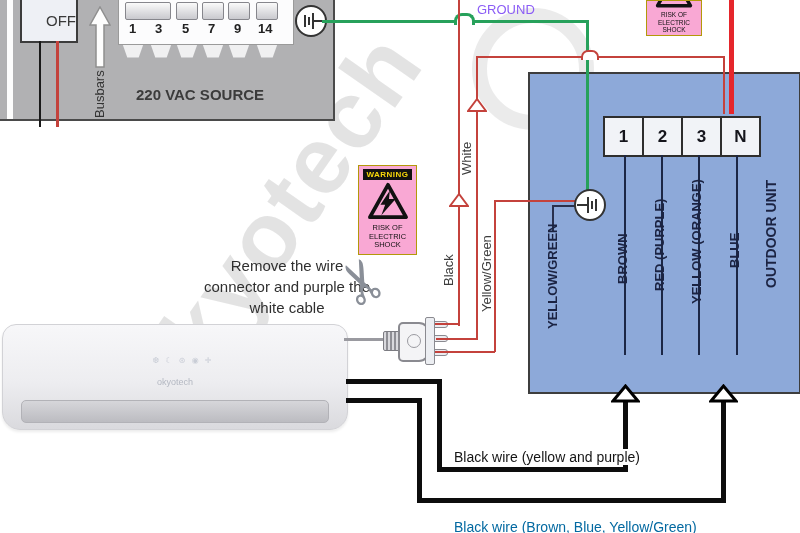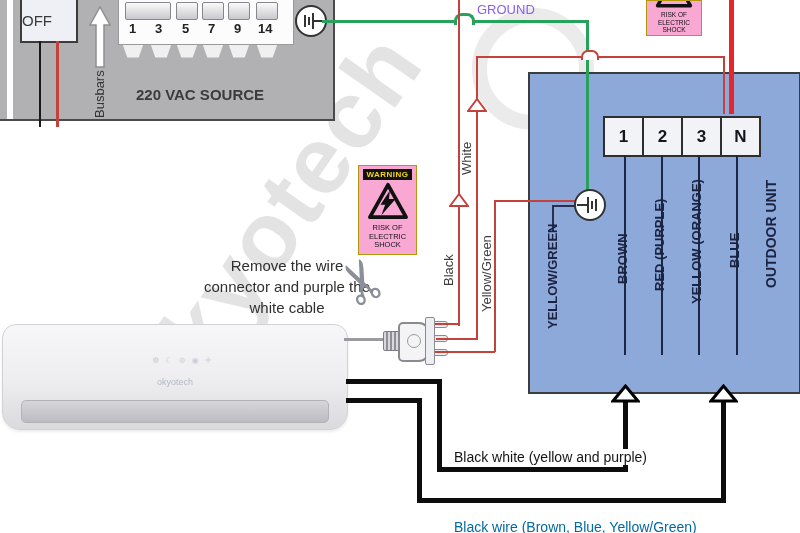"OFF" div.abs { justify-content: flex-start -> flex-end }
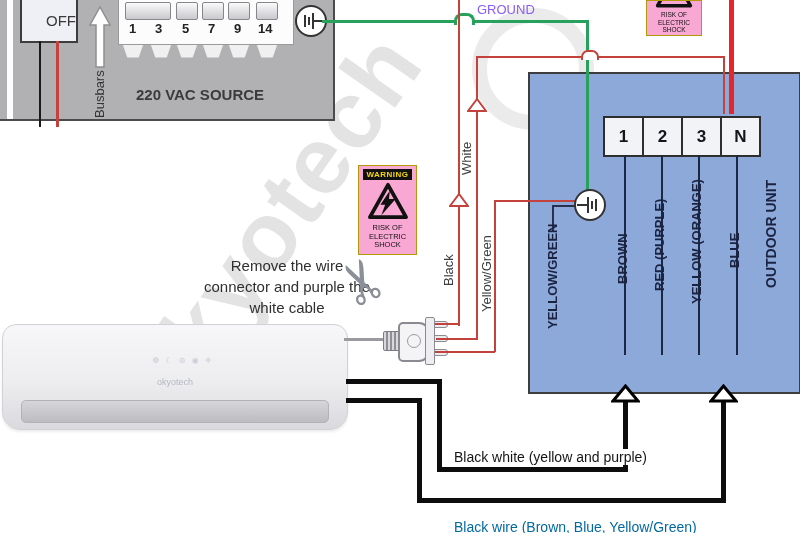"Black white (yellow and purple)" div.abs { text: white -> wire }
